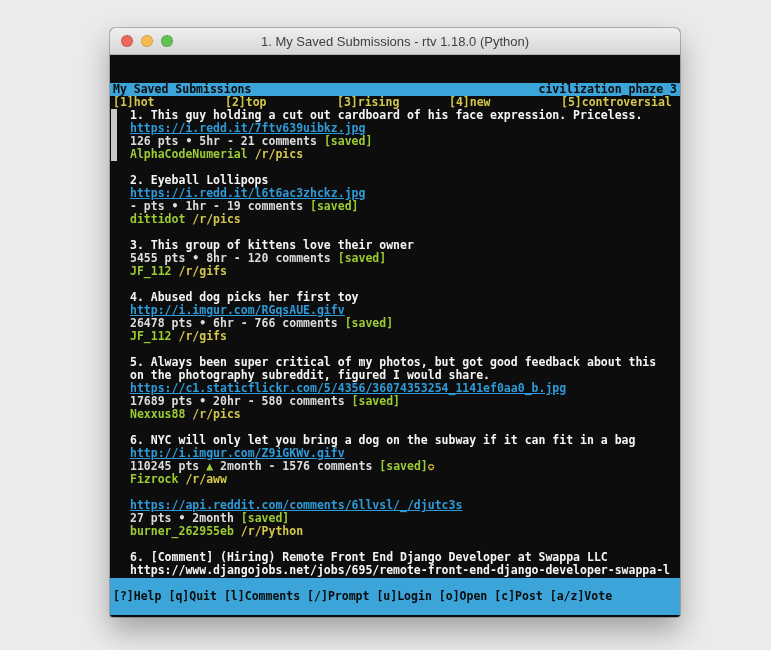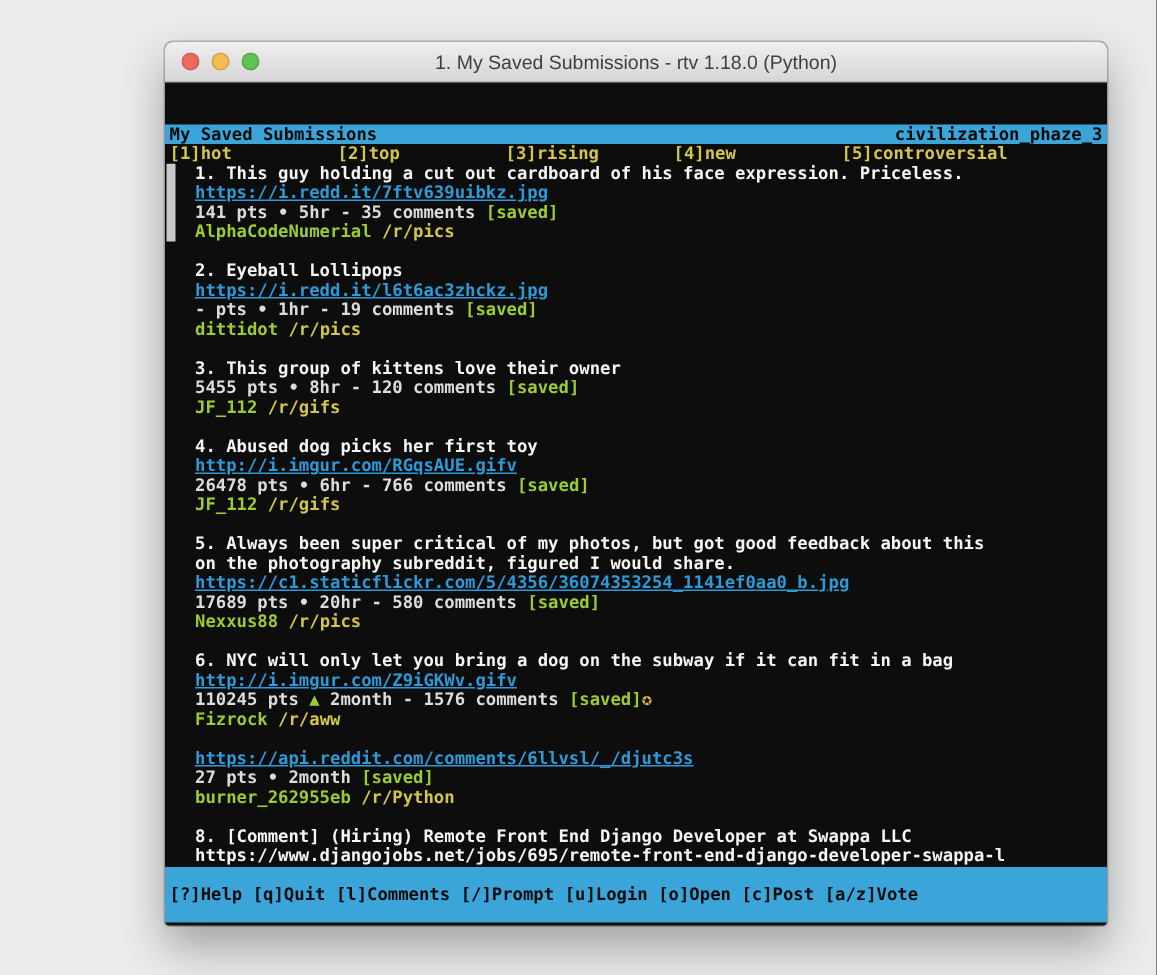"1. My Saved Submissions -" .window { width: 628px -> 570px }
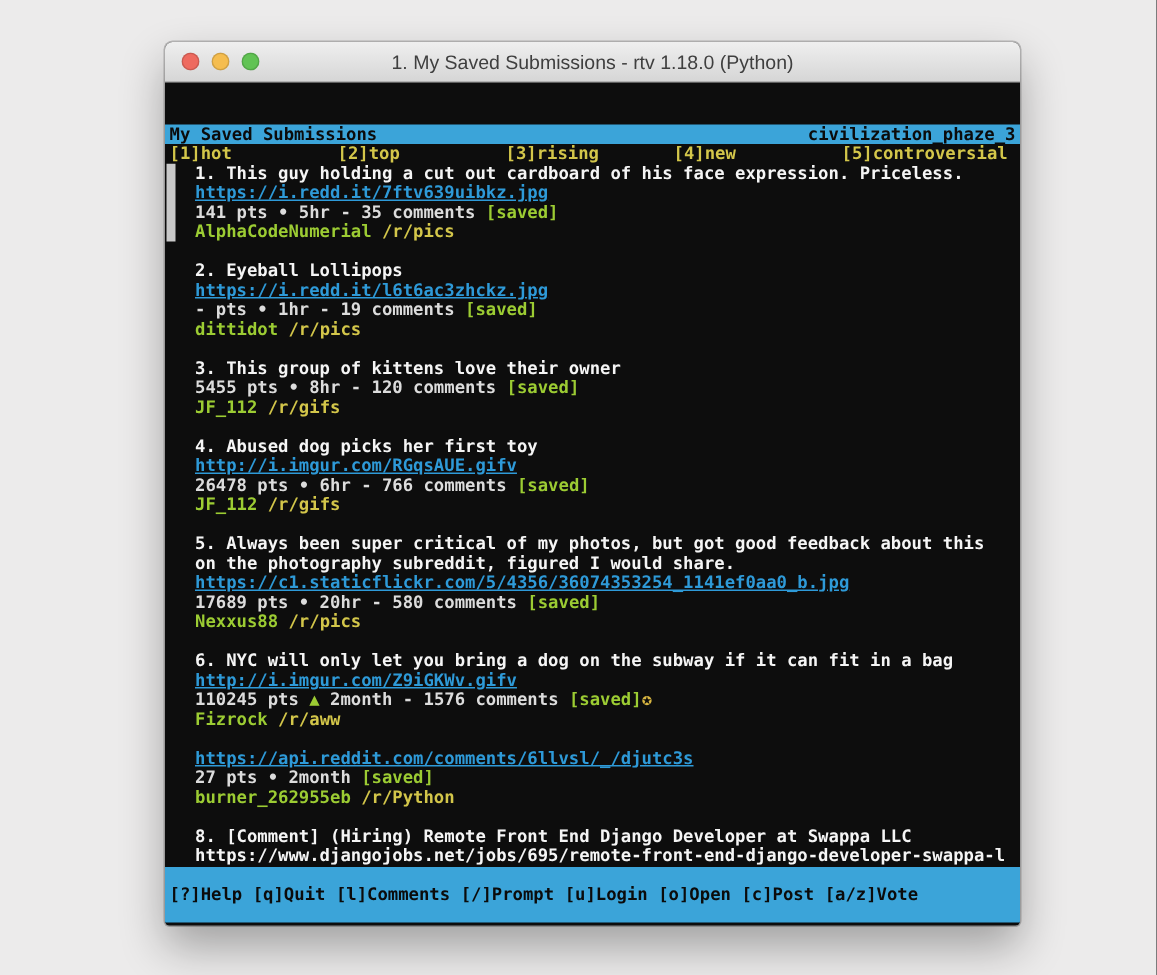"141 pts • 5hr -" span.seg-stats { text: 141 pts • 5hr - 35 -> 126 pts • 5hr - 21 }
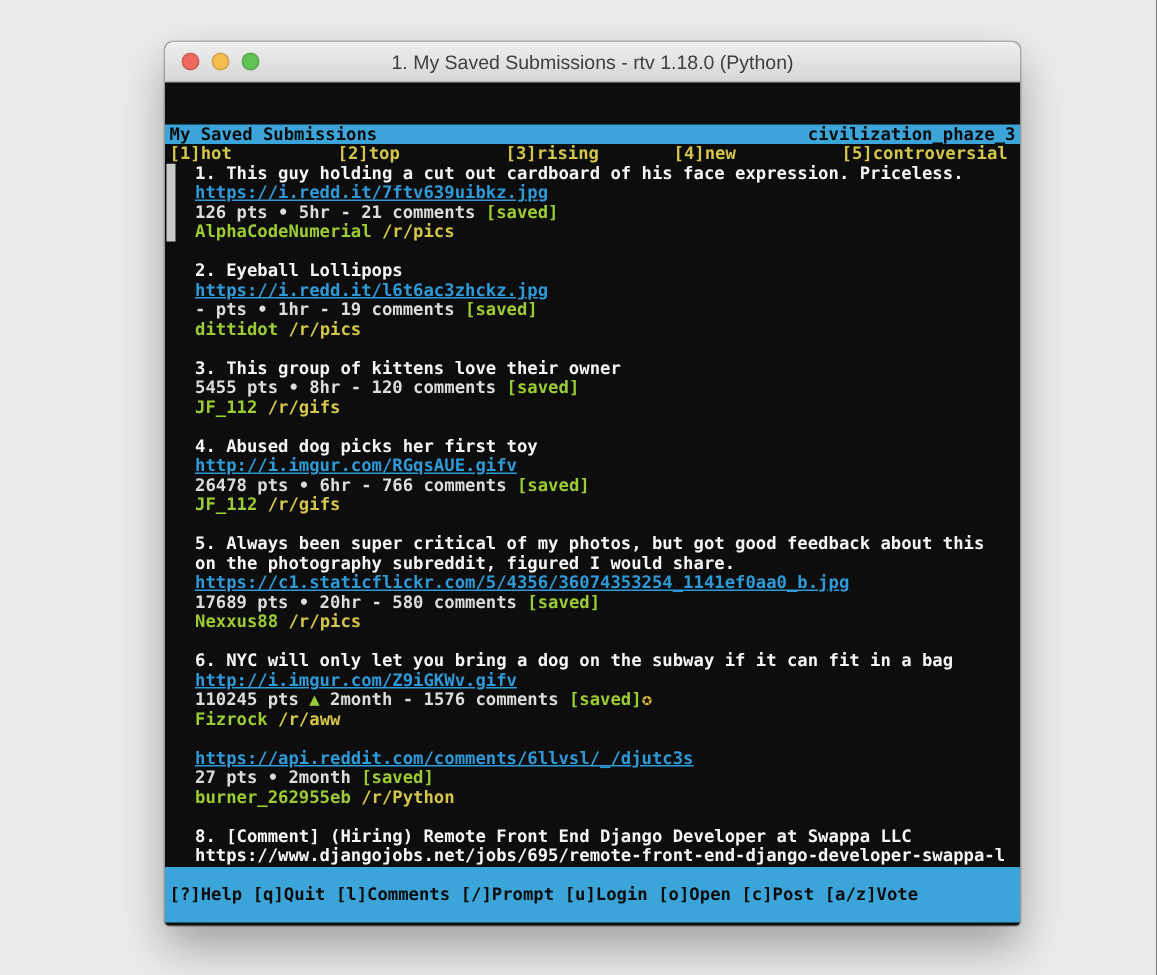"8. [Comment] (Hiring) Remote Front" span.seg-title { text: 8 -> 6 }
